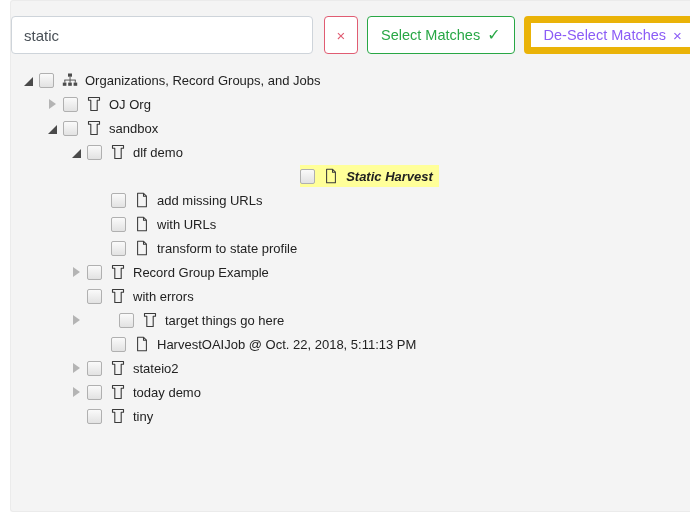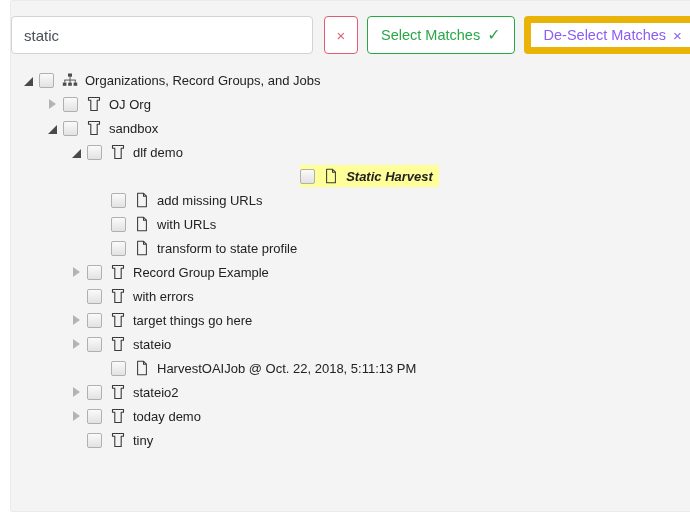"target things go here" div.node { gap: none -> 32px }
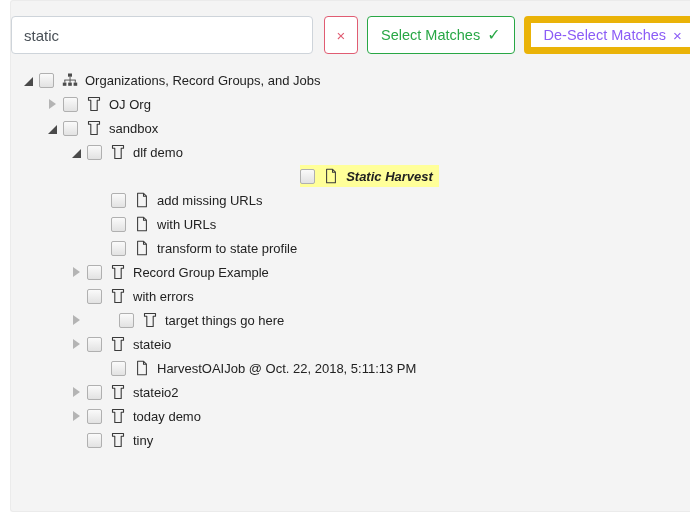"stateio" div.node { html: <div> <span> <span></span> </span> <span> <span></span> <span> <svg> <path></path> </svg> </span> <span>stateio</span> </span> </div> -> none }
